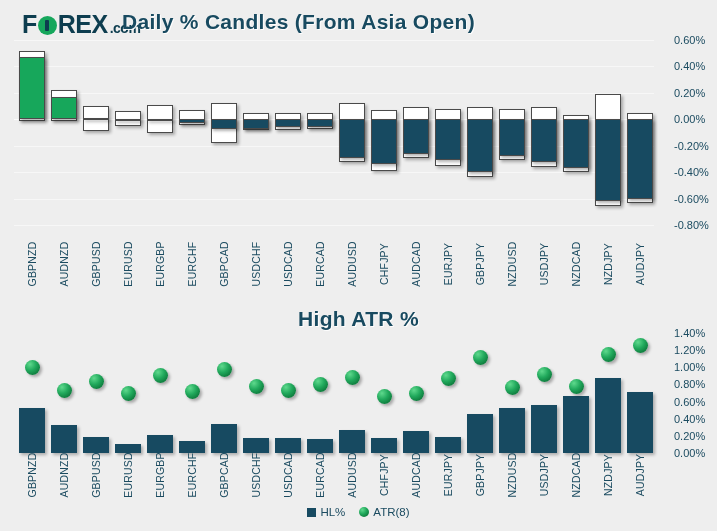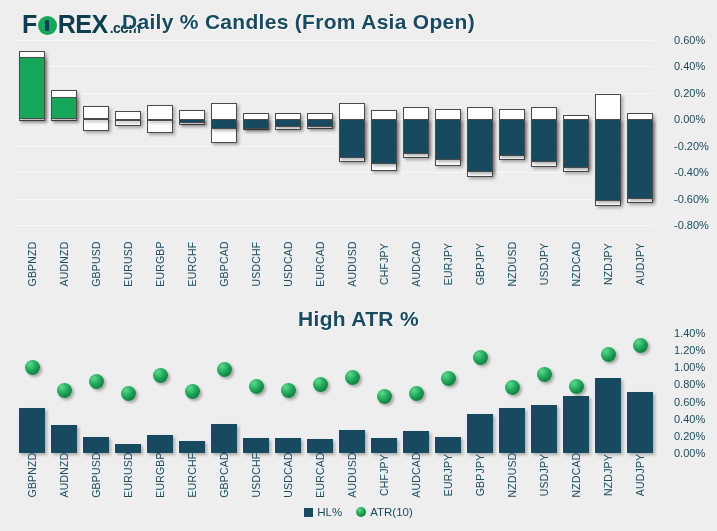"ATR(10)" span { text: 10 -> 8 }
